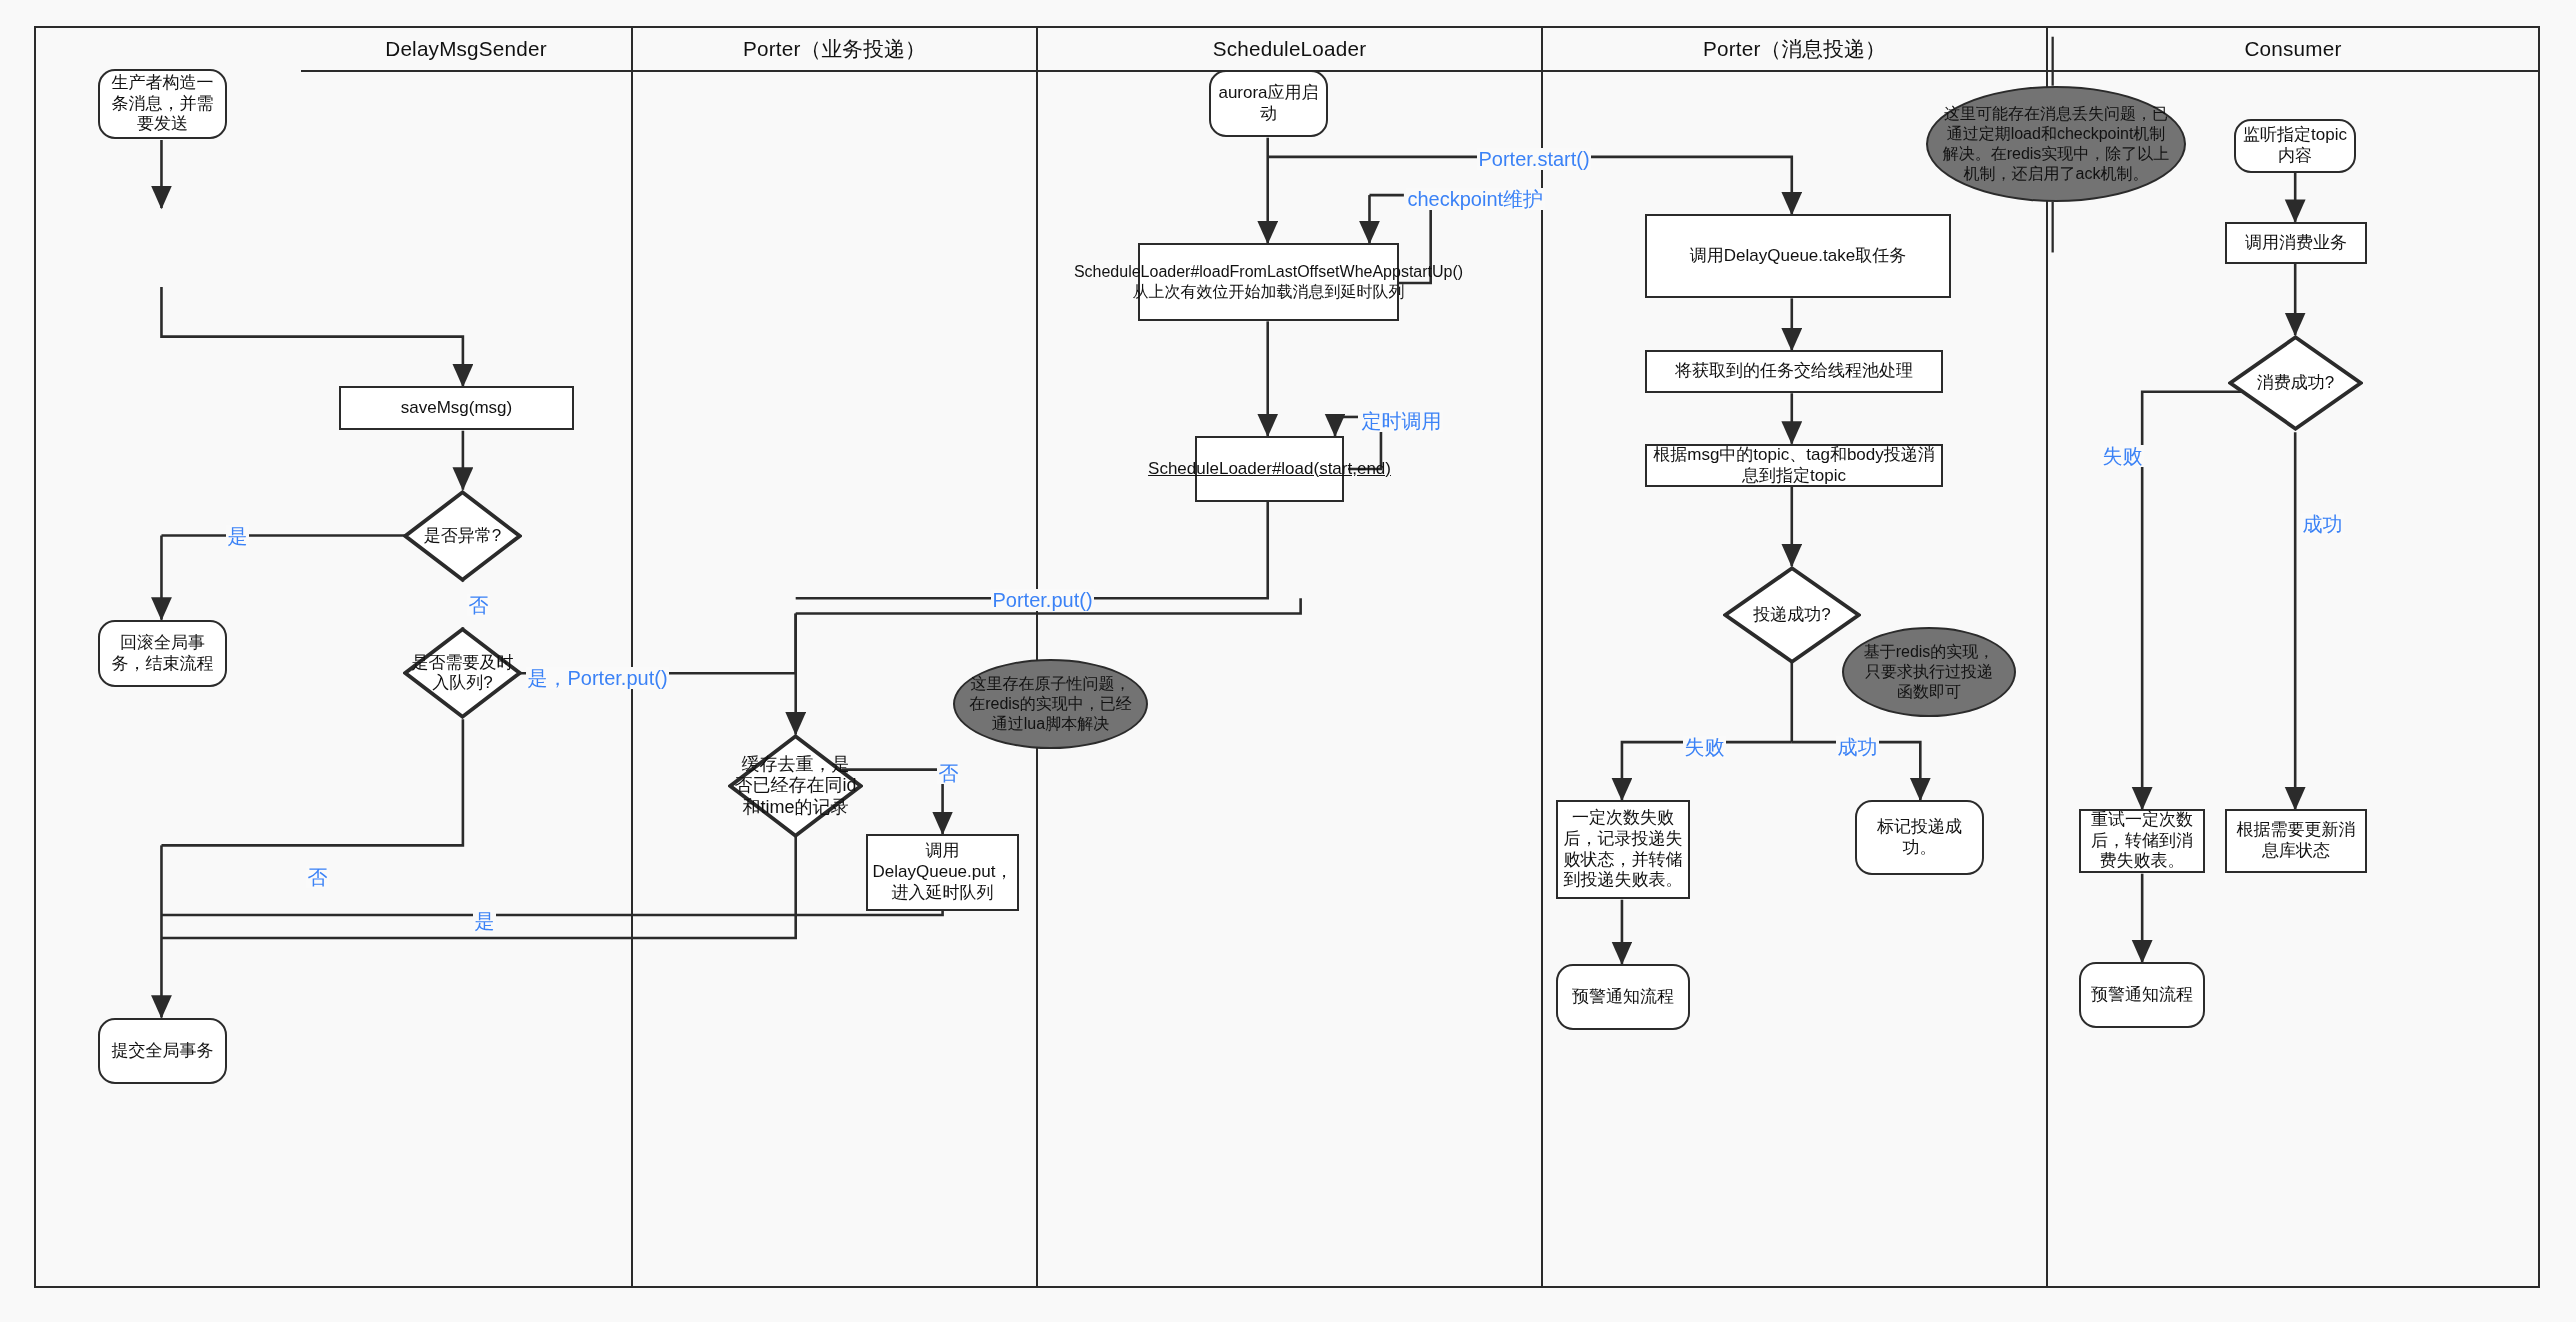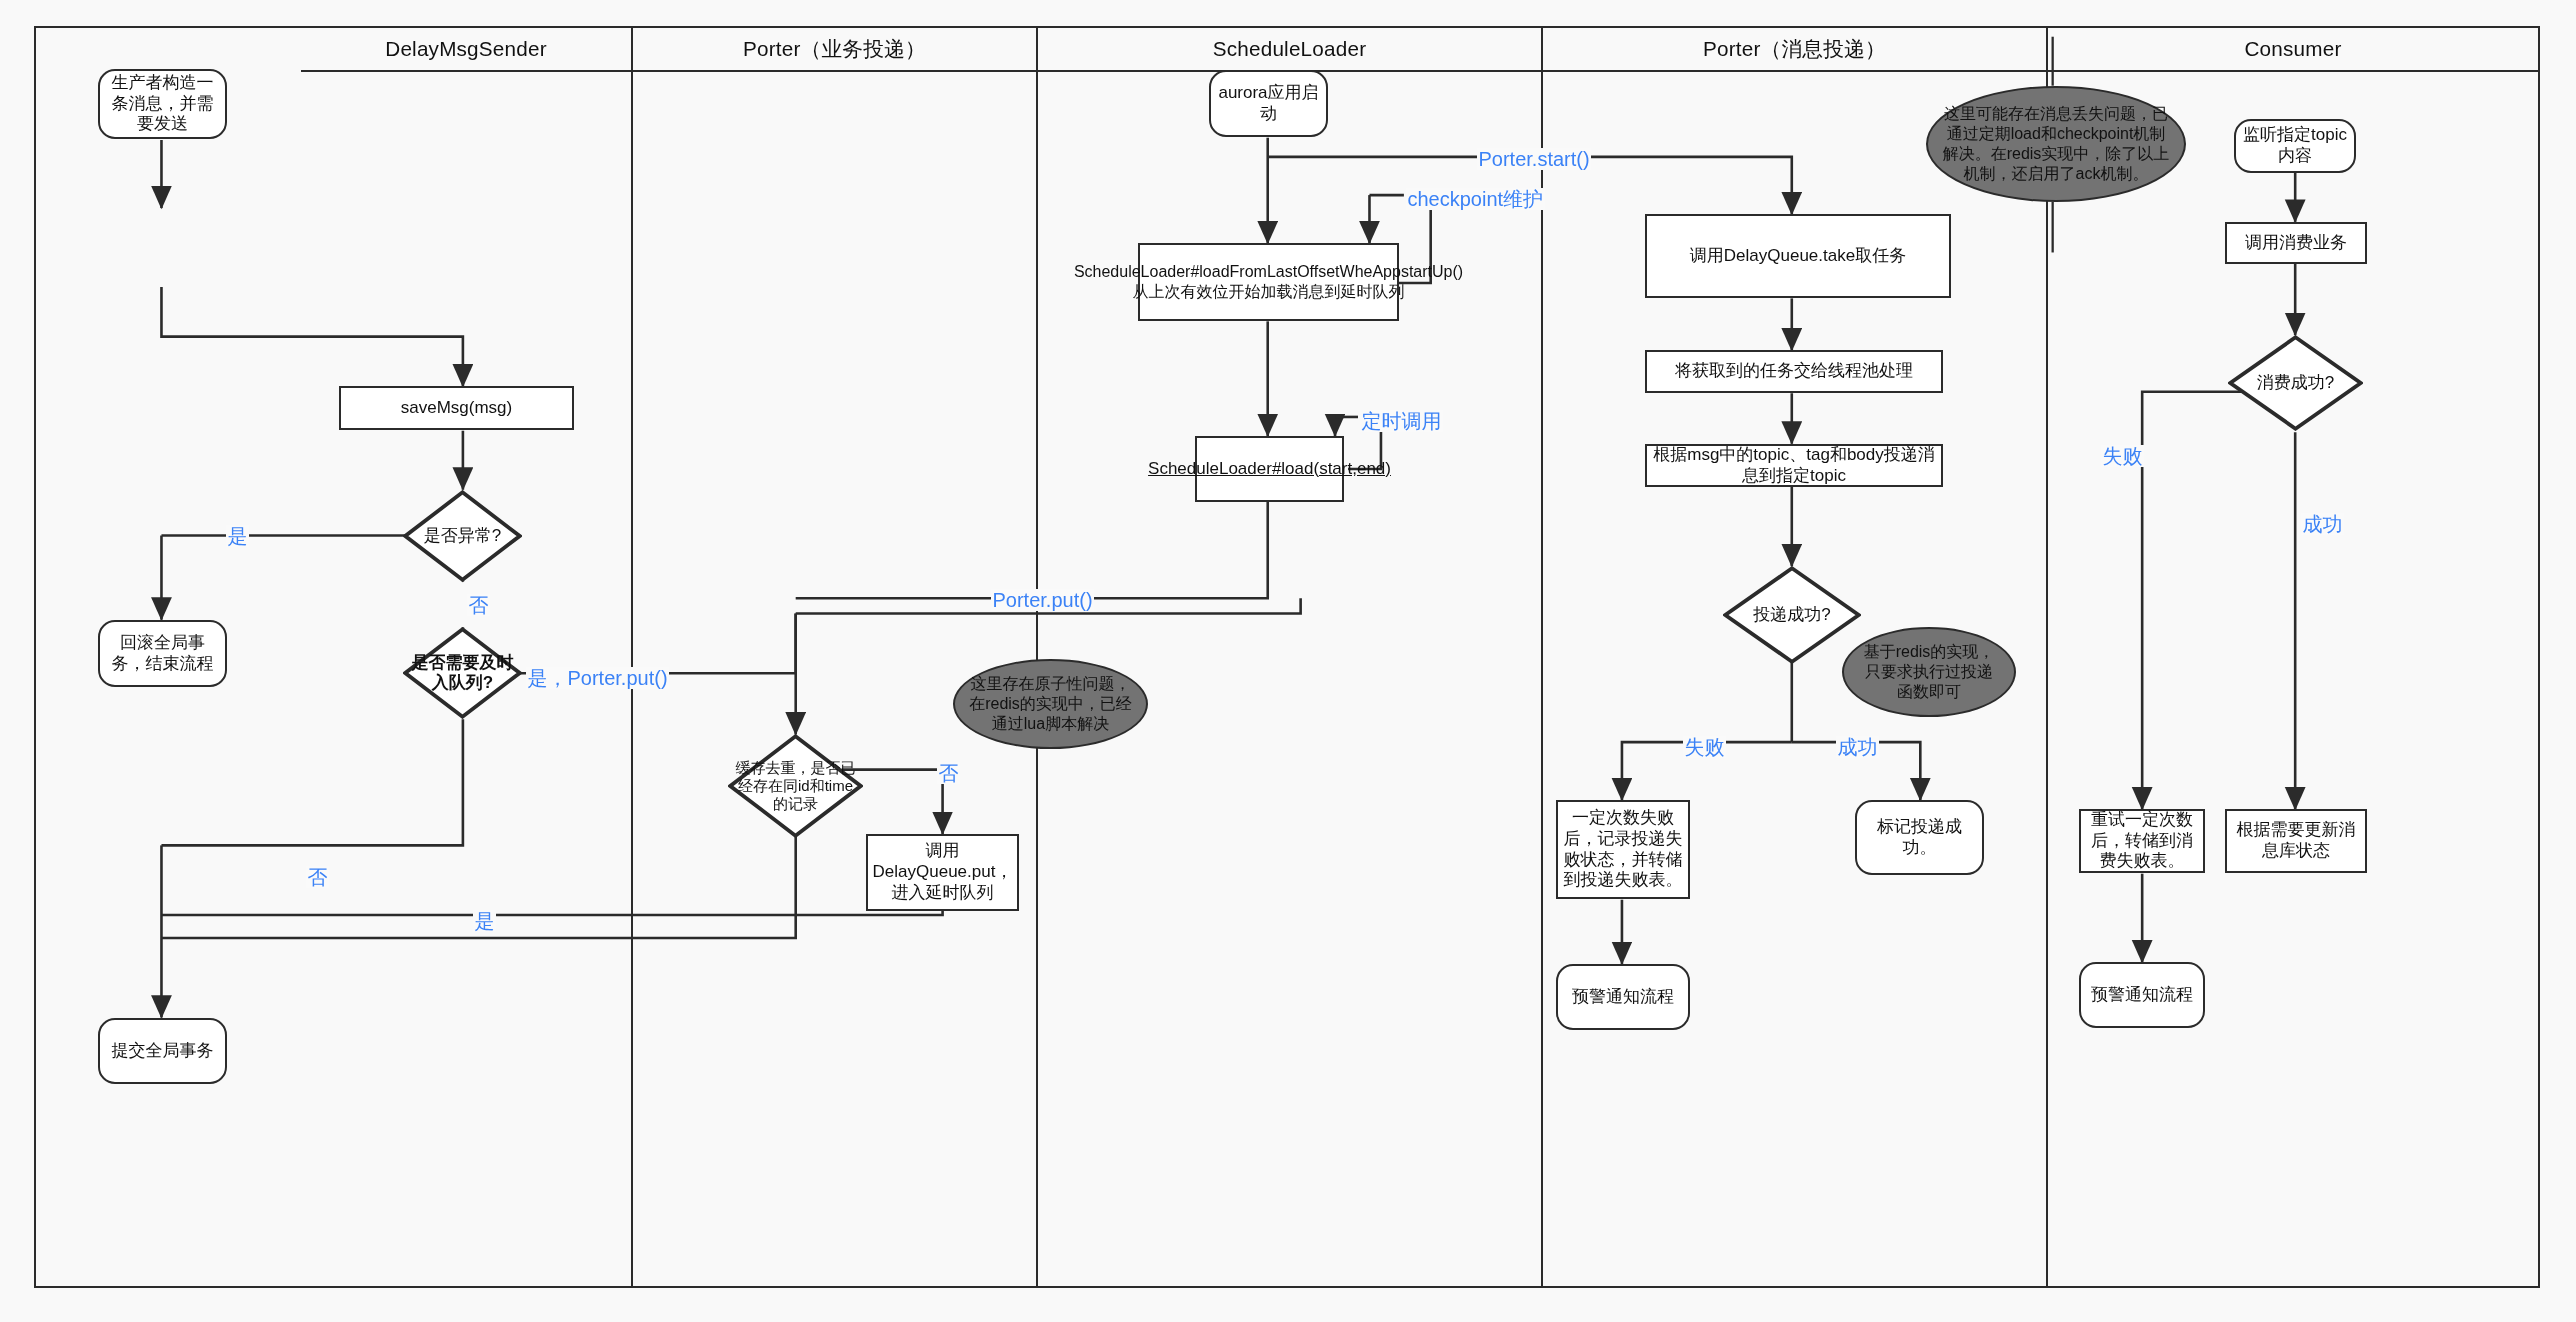"是否需要及时入队列?" div.node { font-weight: bold -> none }
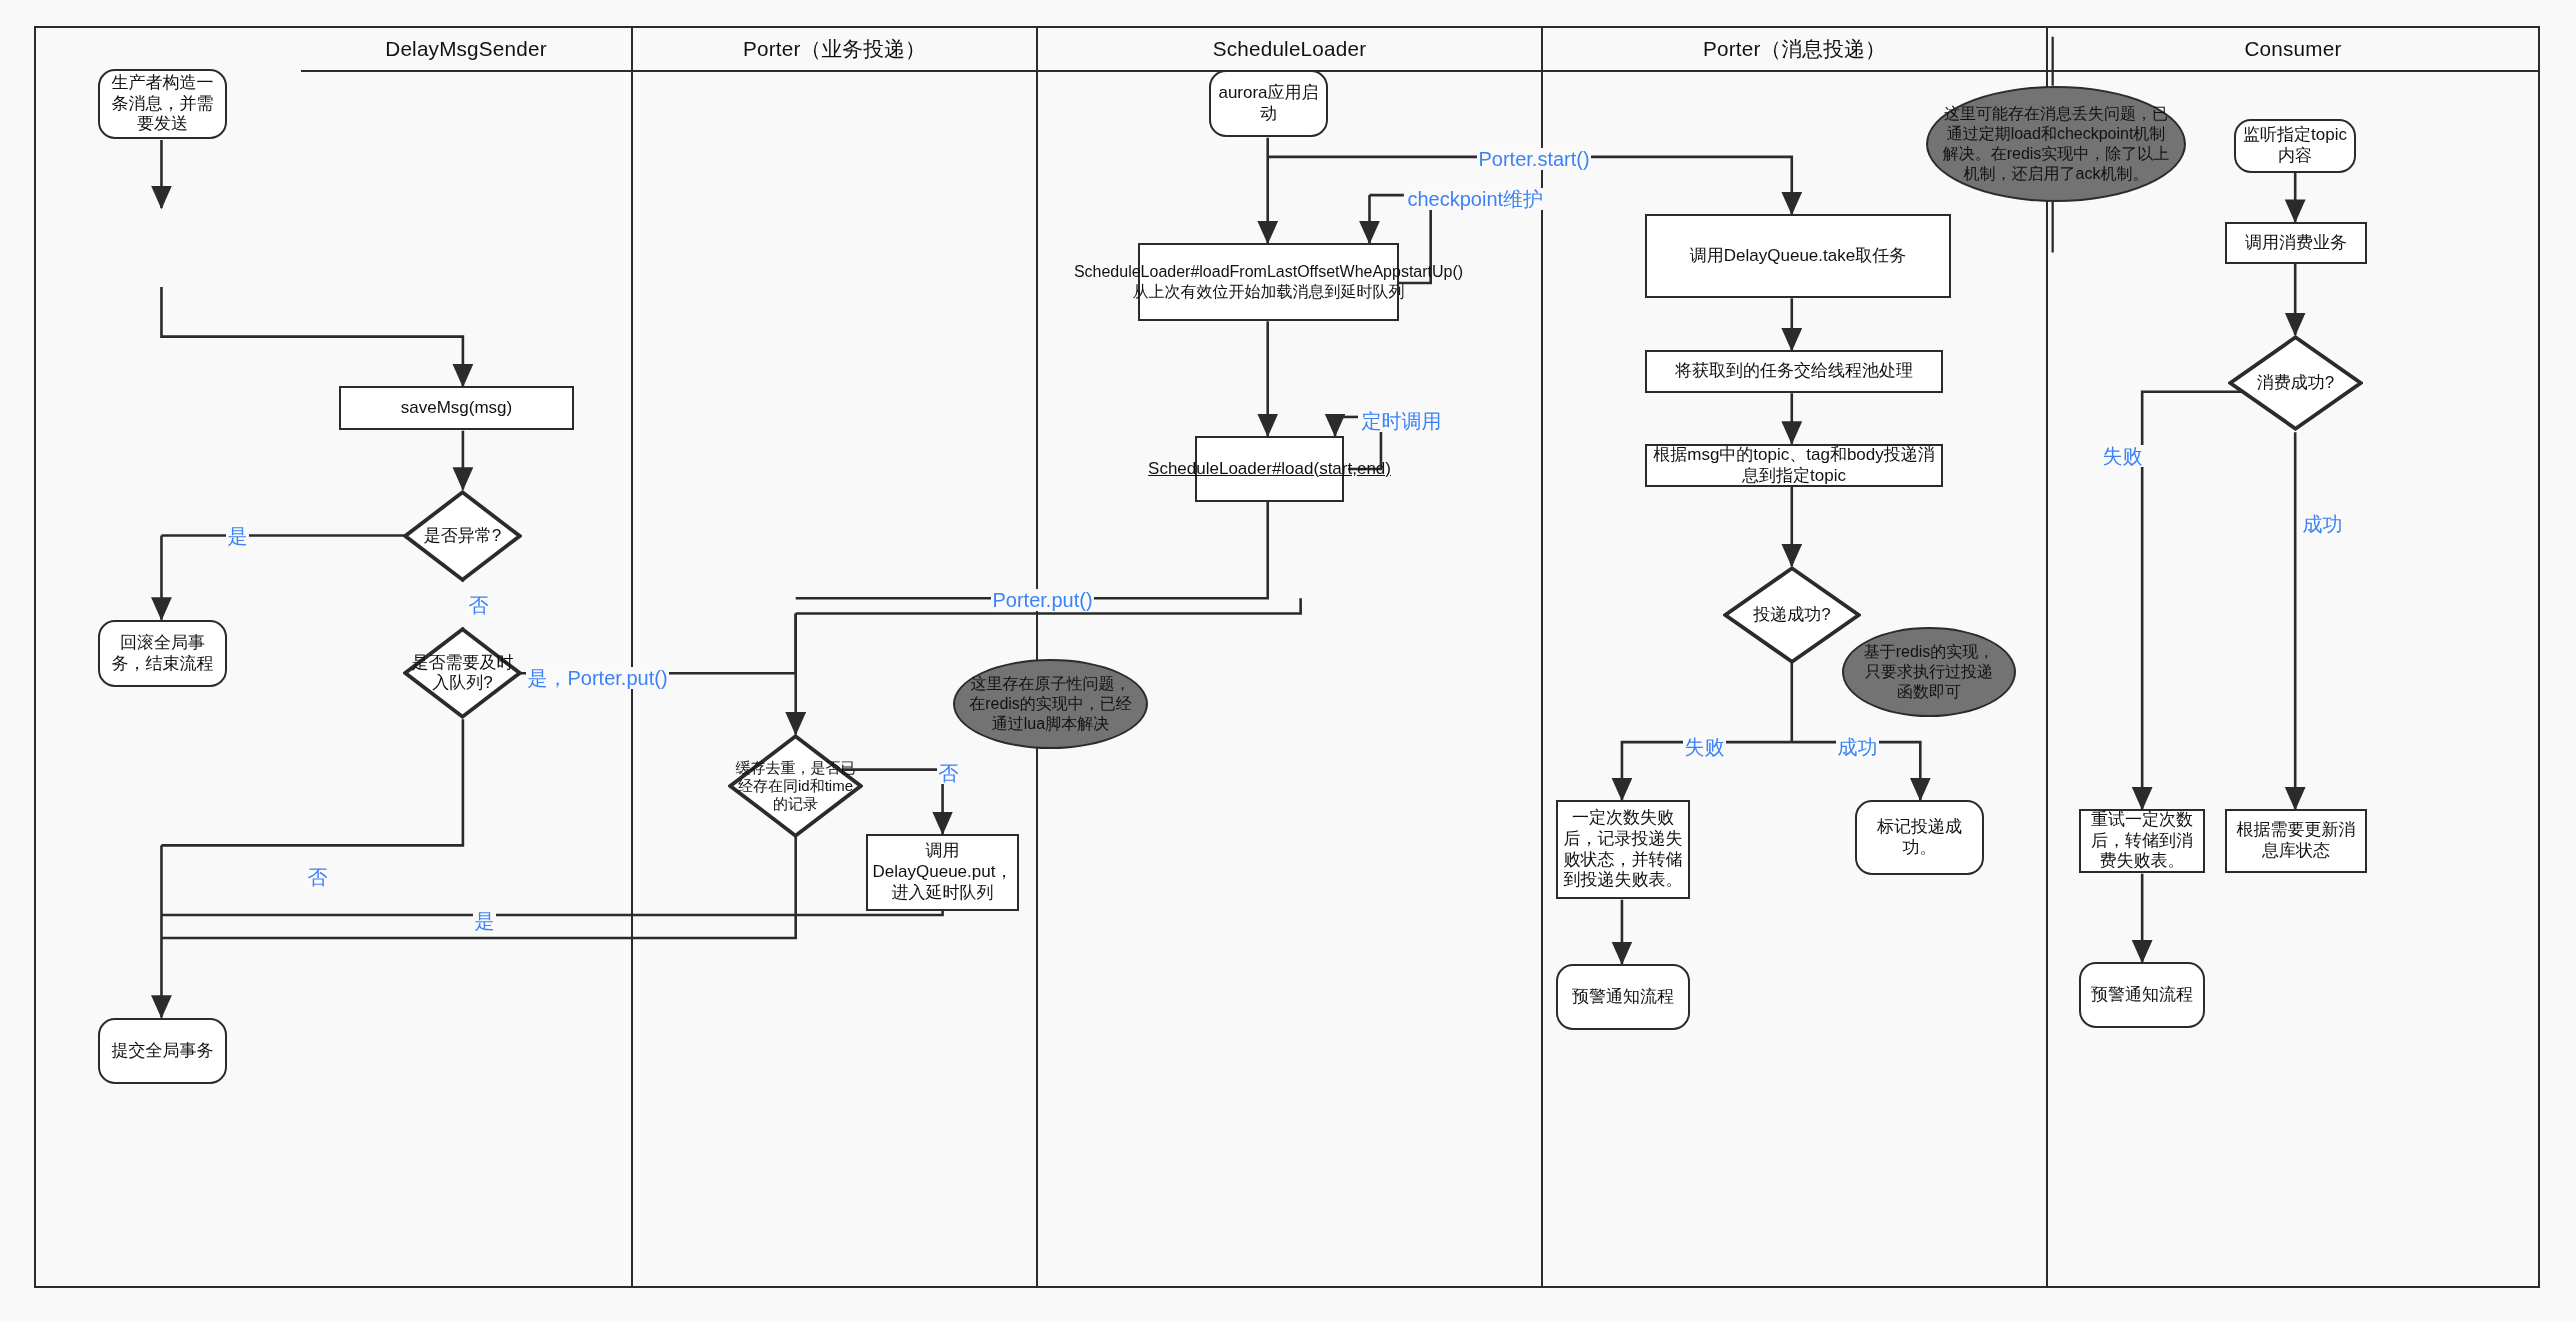"缓存去重，是否已经存在同id和time的记录" span.dlabel { font-size: 15px -> 18px }
